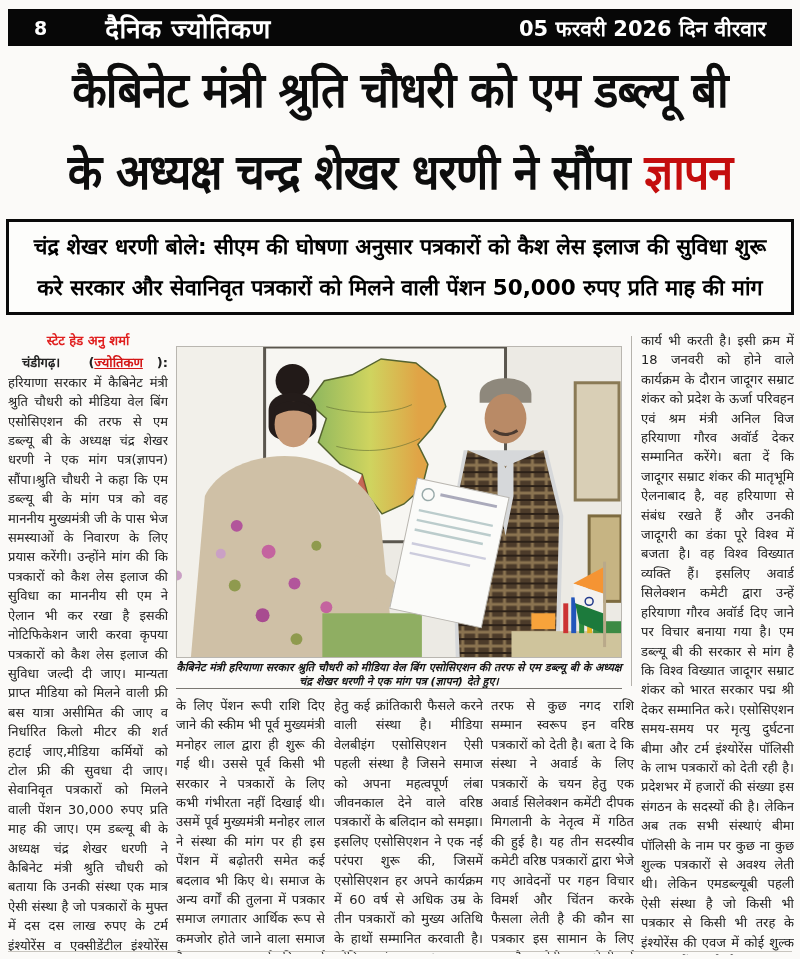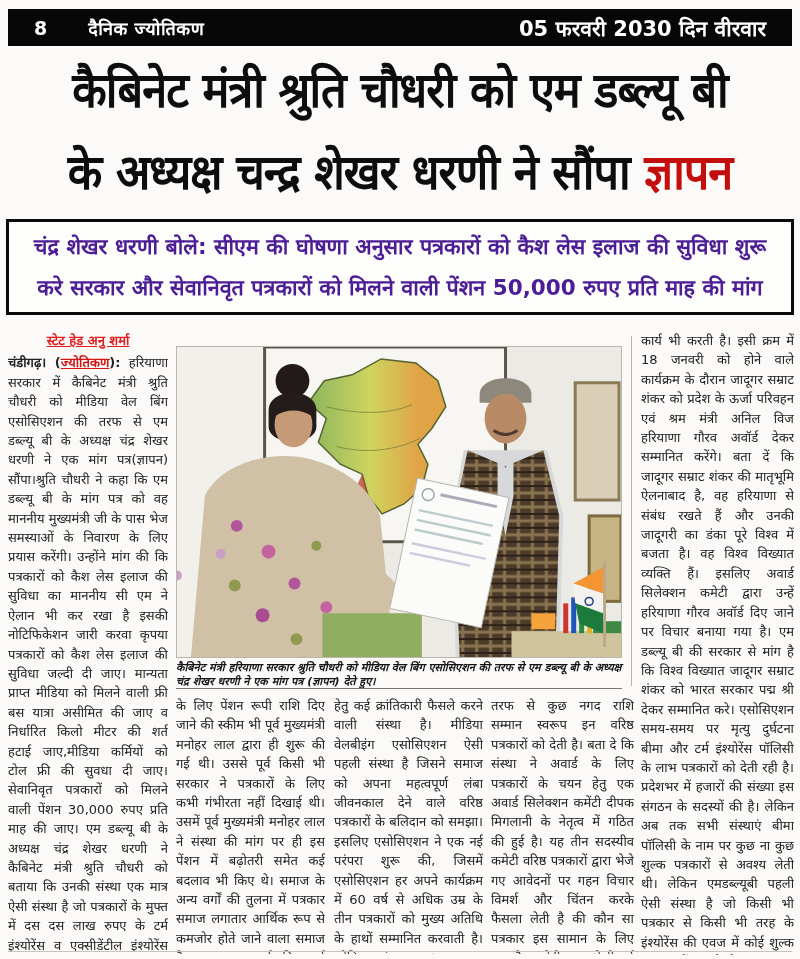"दैनिक ज्योतिकण" .masthead .paper { font-size: 18px -> 26px; margin-left: 41px -> 58px }
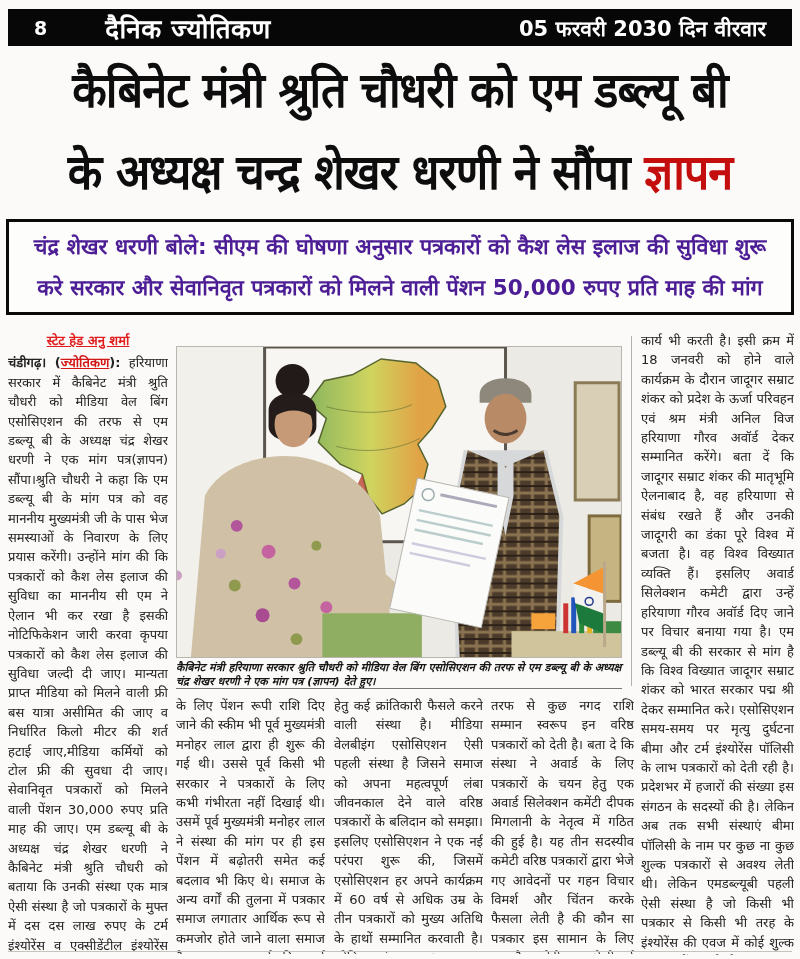"05 फरवरी 2030 दिन वीरवार" span.date { text: 2030 -> 2026 }
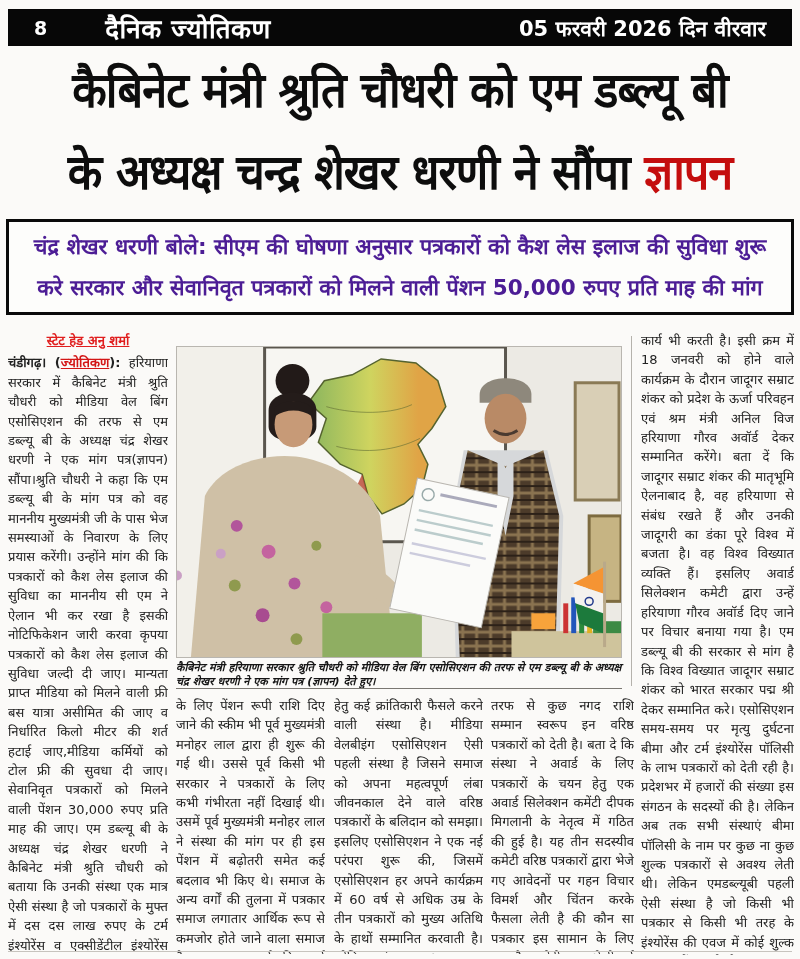"चंद्र शेखर धरणी बोले: सीएम" .subbox { color: #4c1d95 -> #000000 }
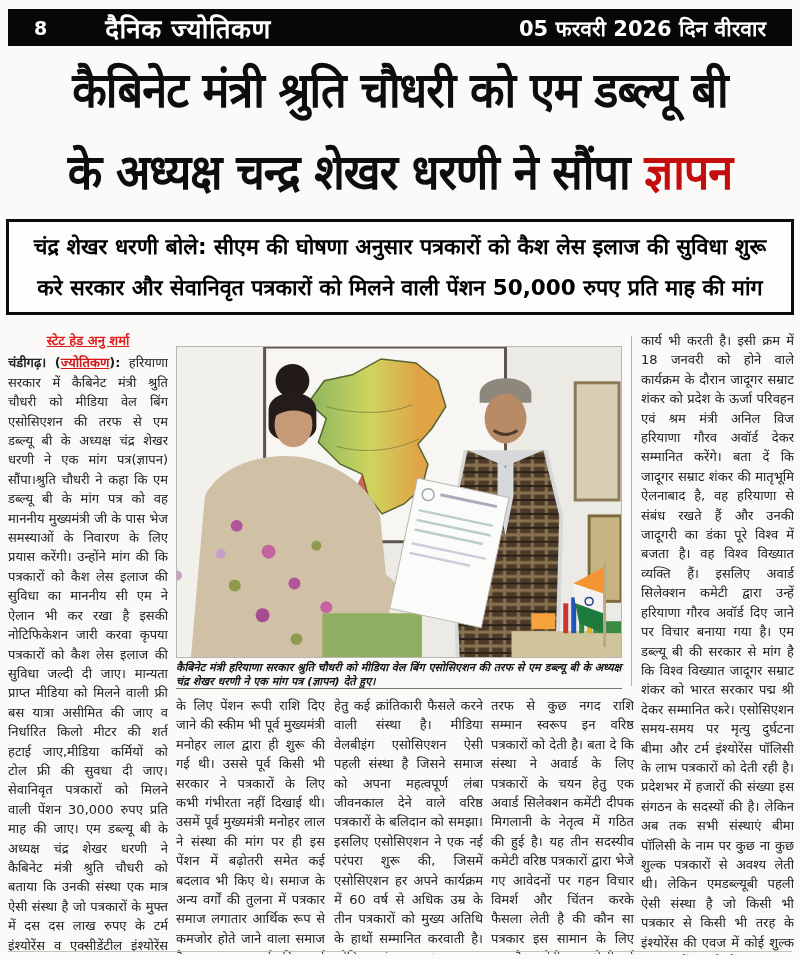"स्टेट हेड अनु शर्मा" .byline { text-decoration: underline -> none }
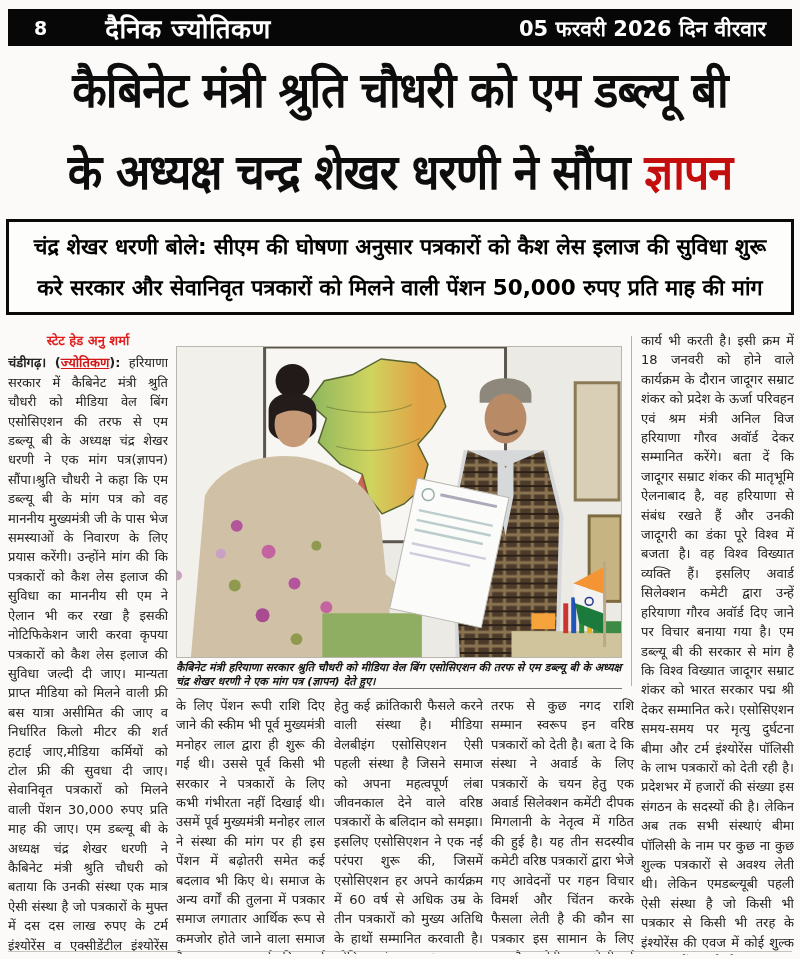"चंडीगढ़। (" .b { margin-left: none -> 14px }
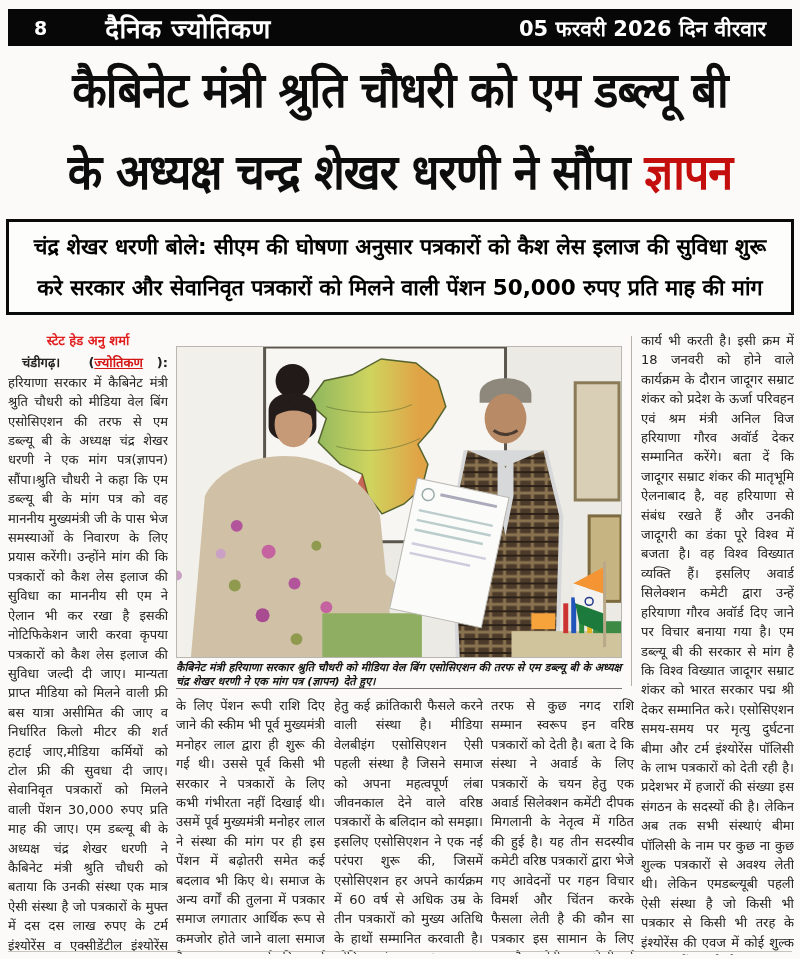"कैबिनेट मंत्री हरियाणा सरकार श्रुति" .caption { text-align: left -> center }
